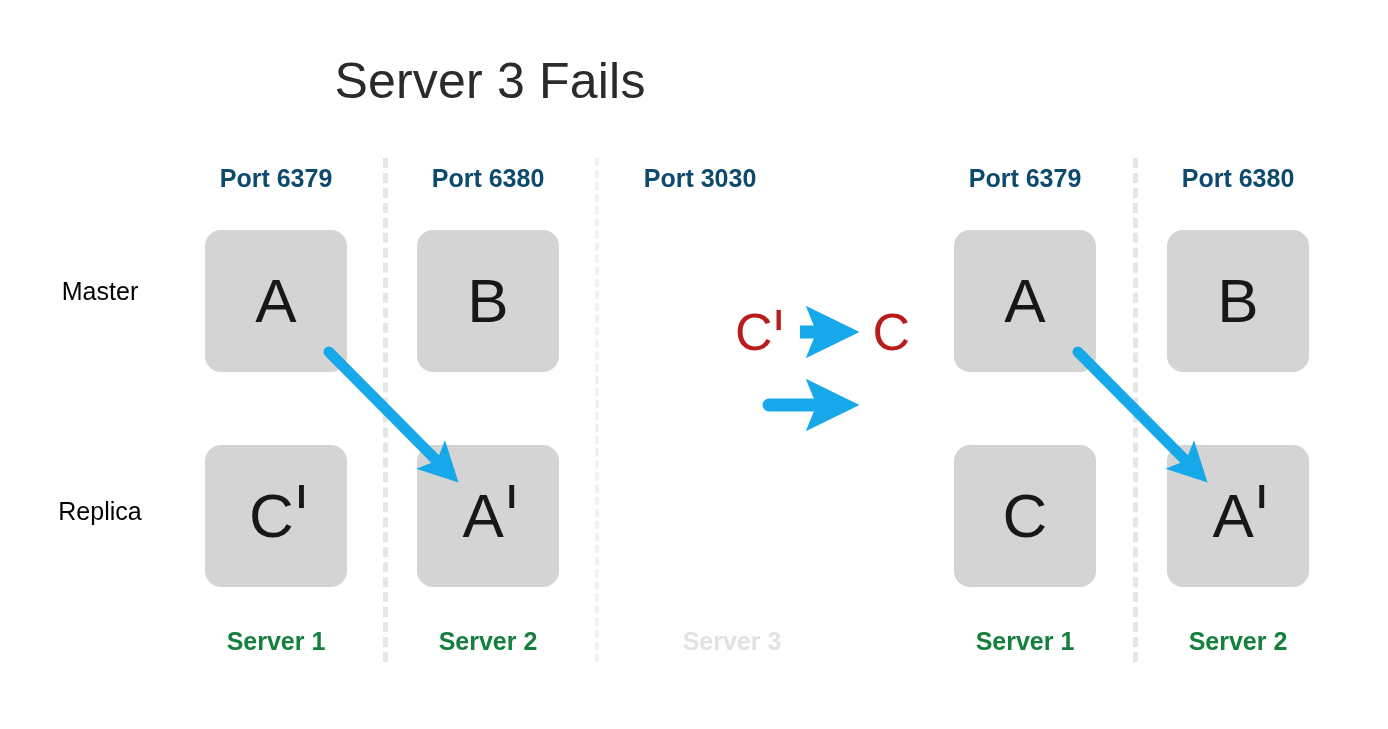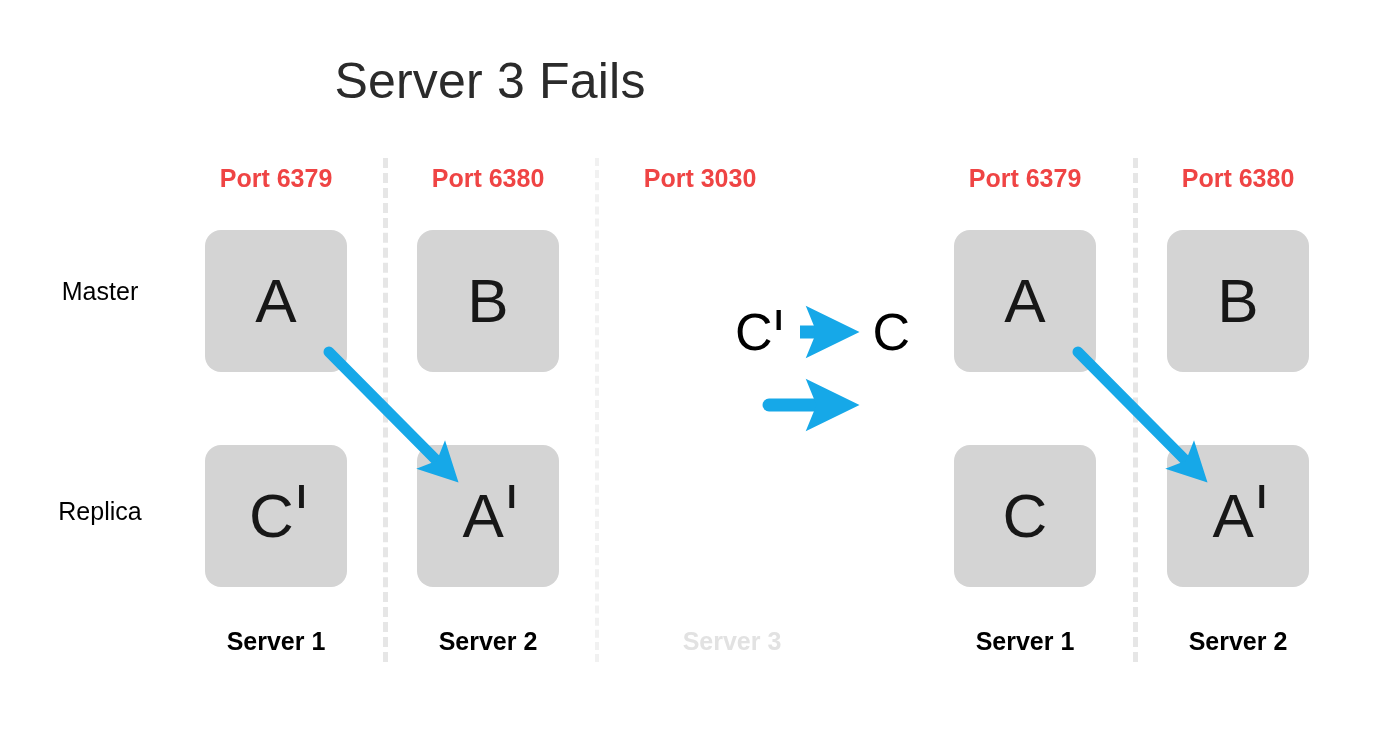"Port 6379" .port-label { color: #ef4444 -> #0c4a6e }
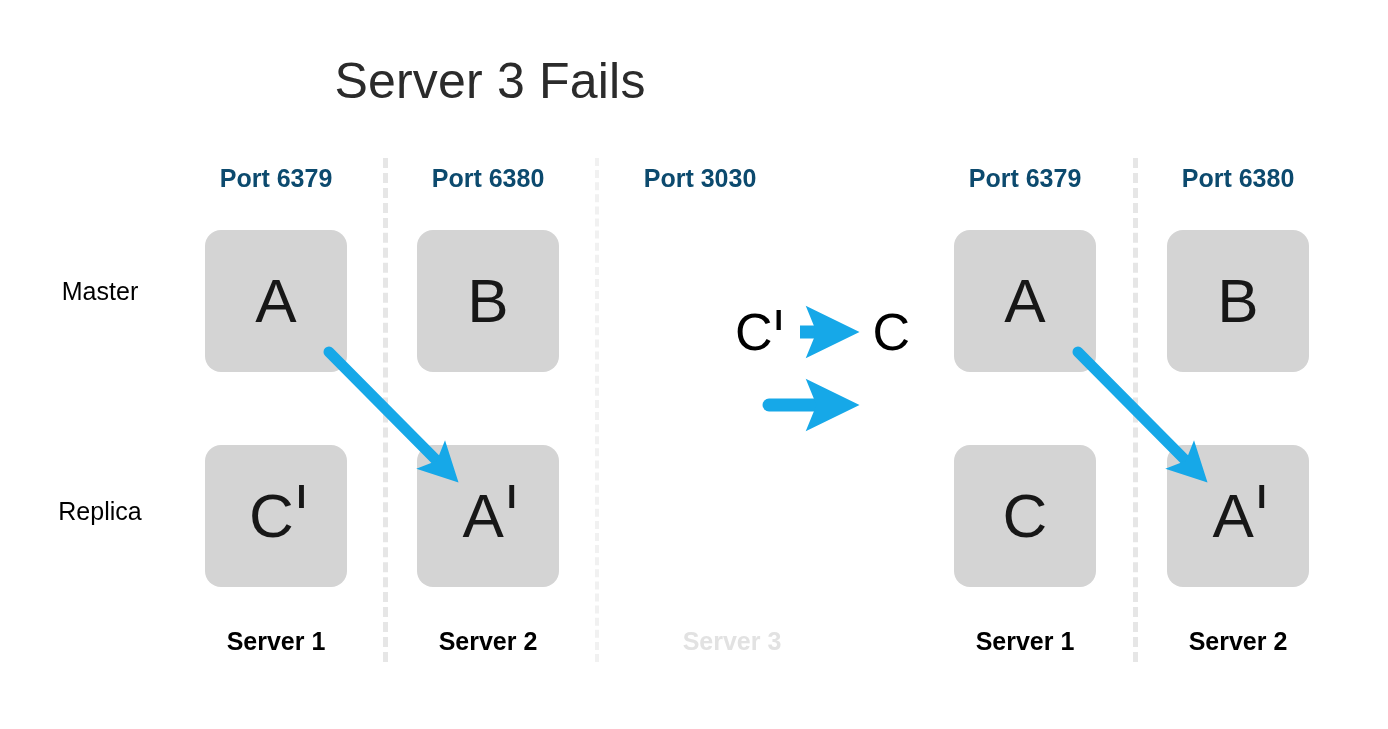"CI" .promo { color: #000000 -> #b91c1c }
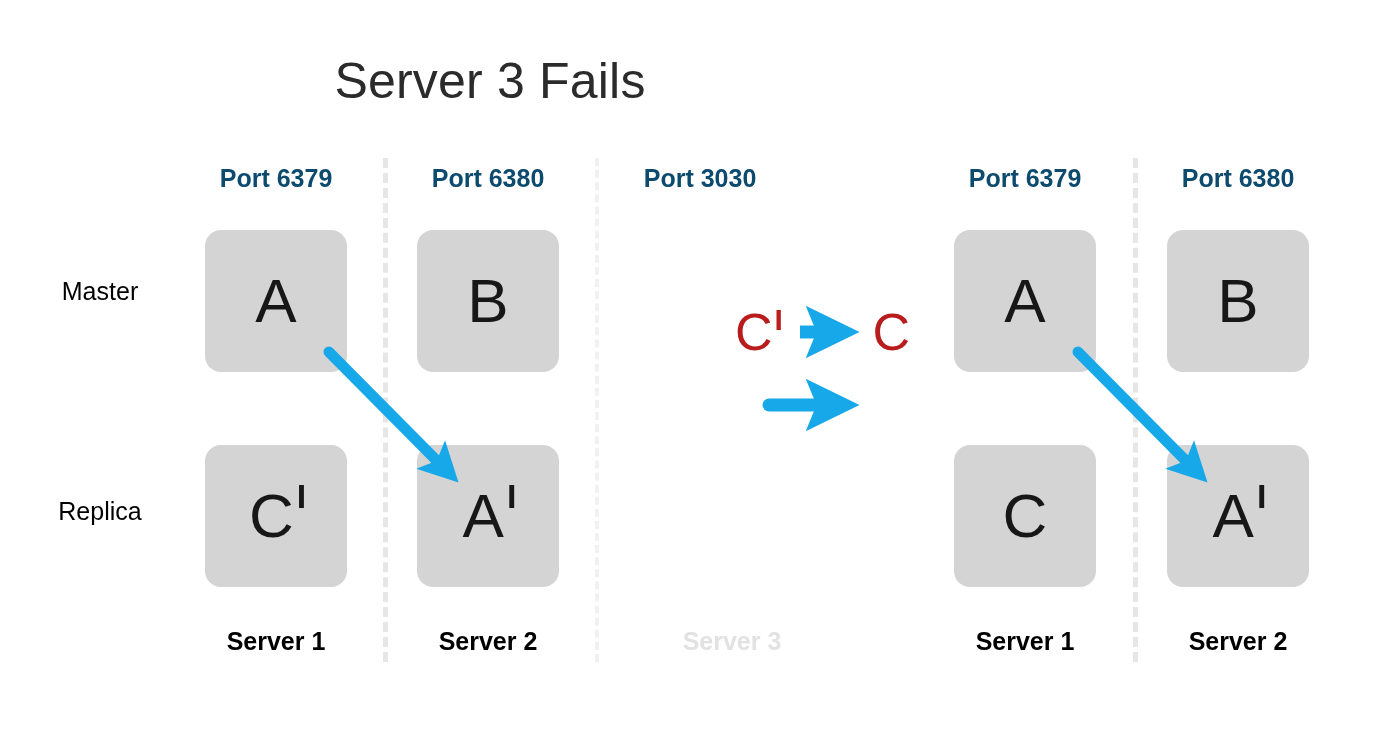"Server 1" .server-label { color: #000000 -> #15803d }
